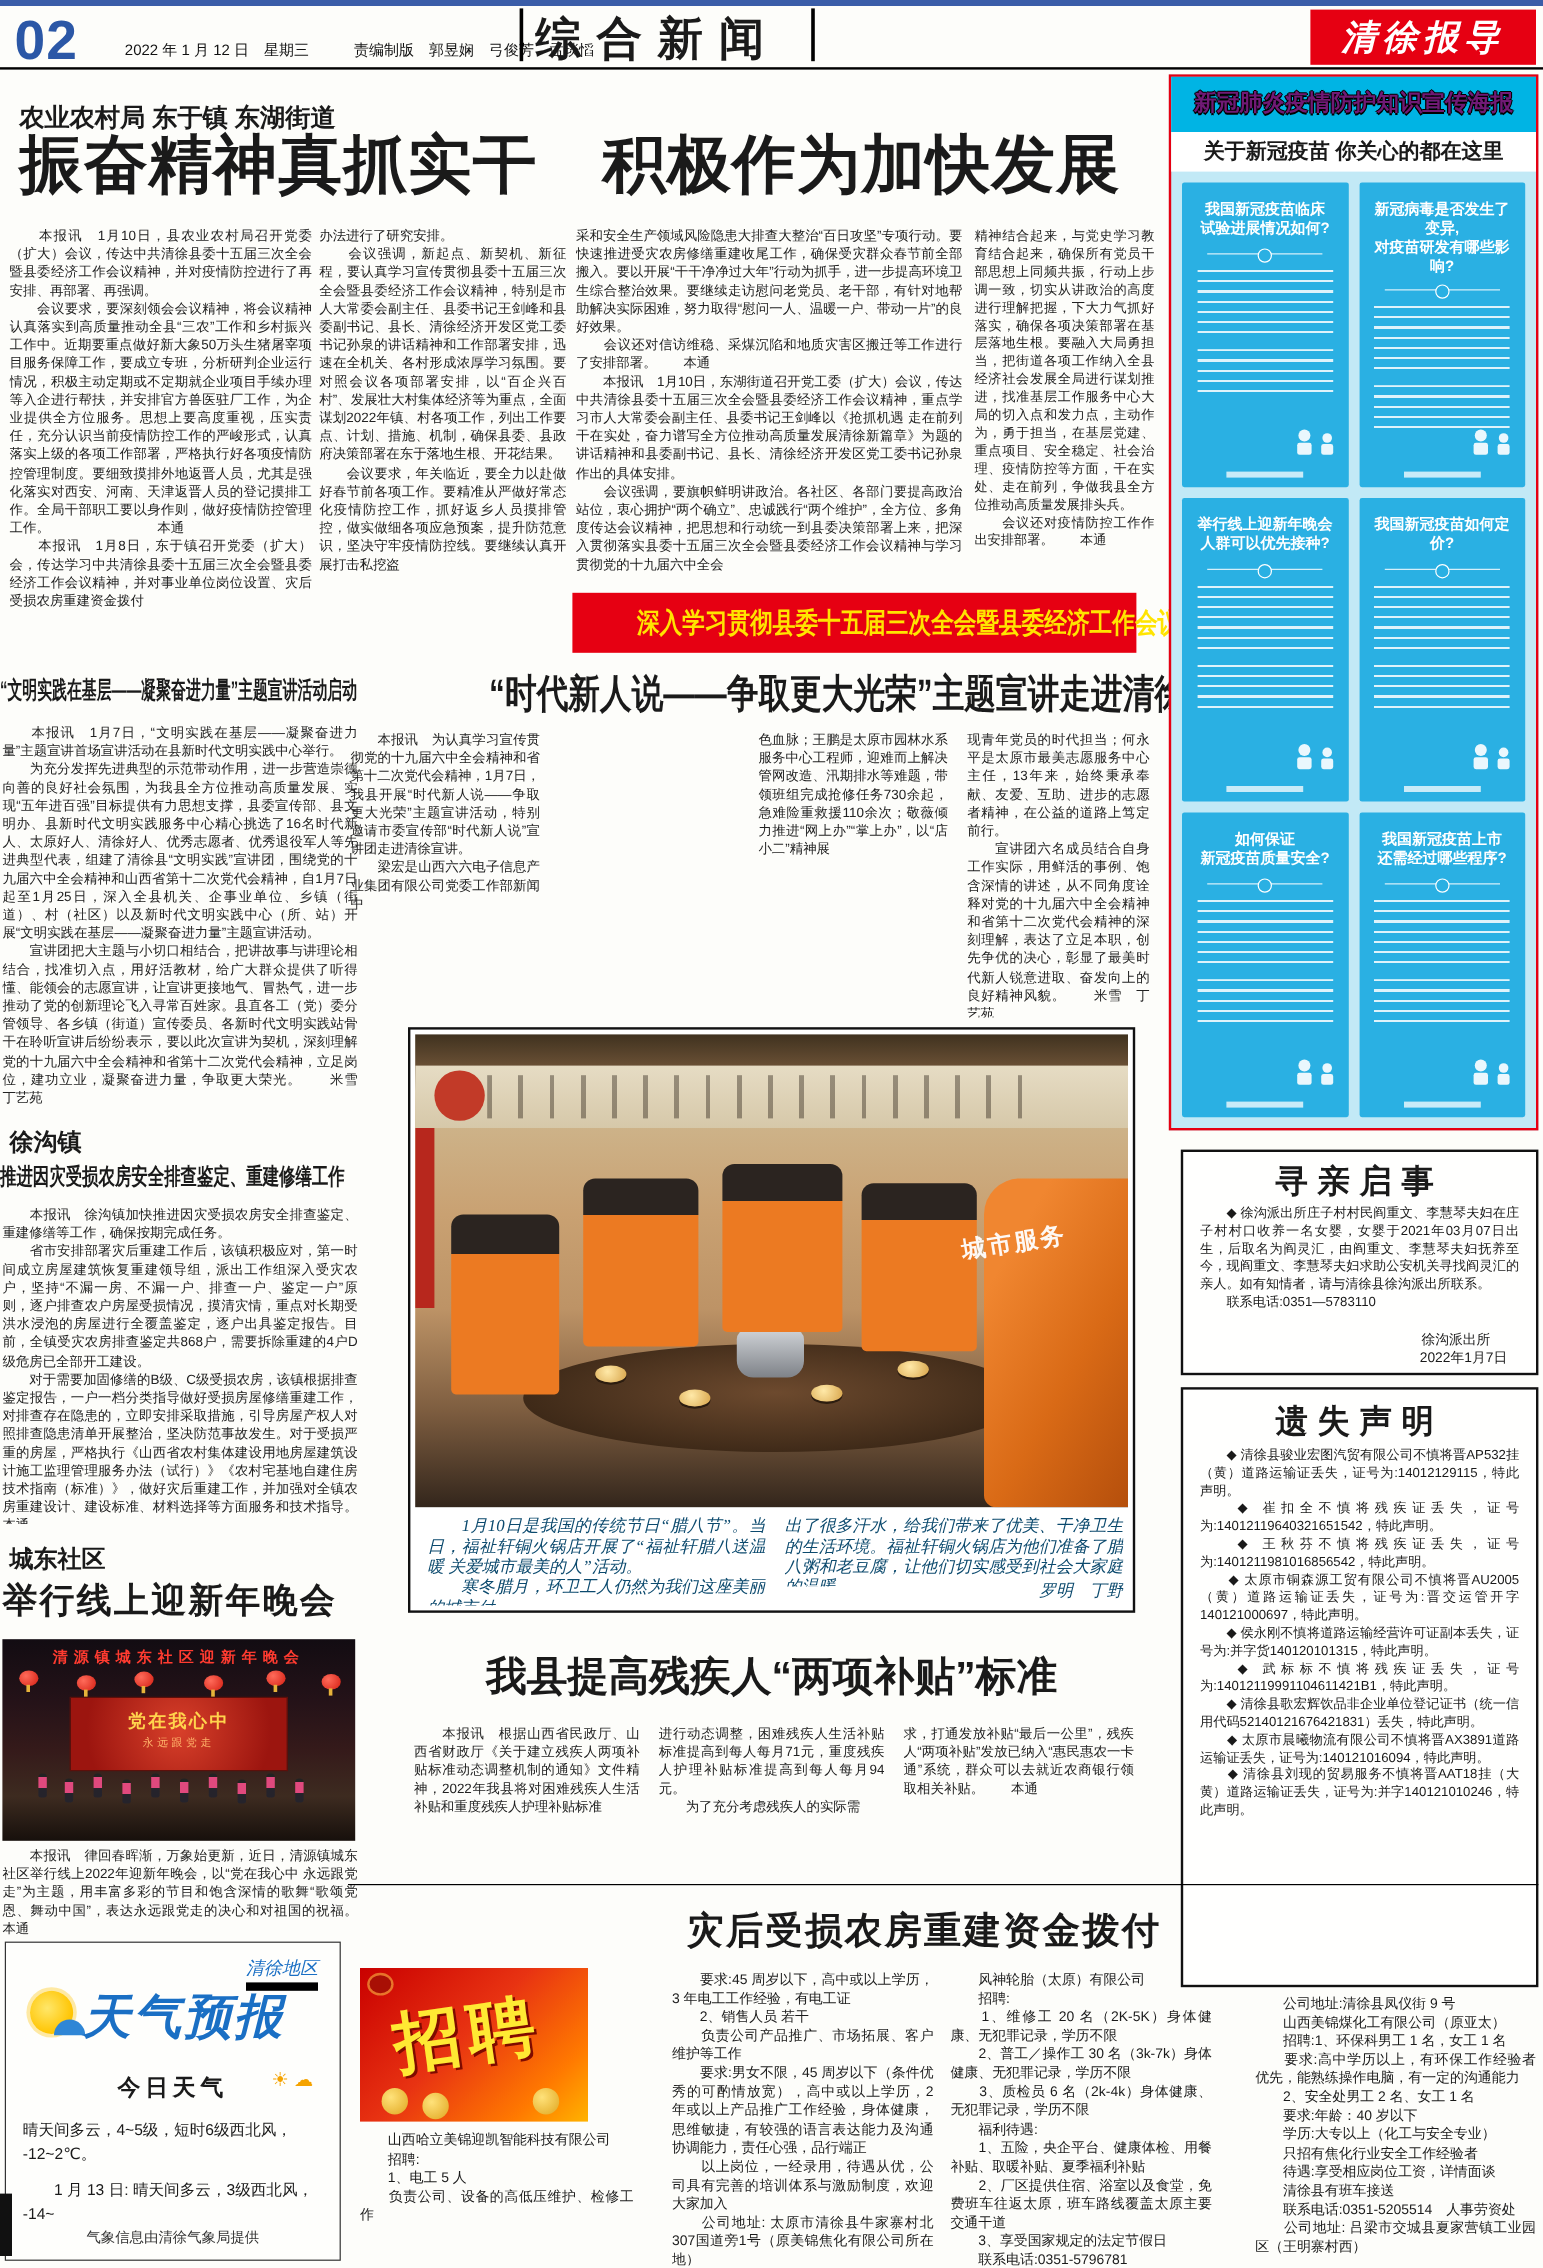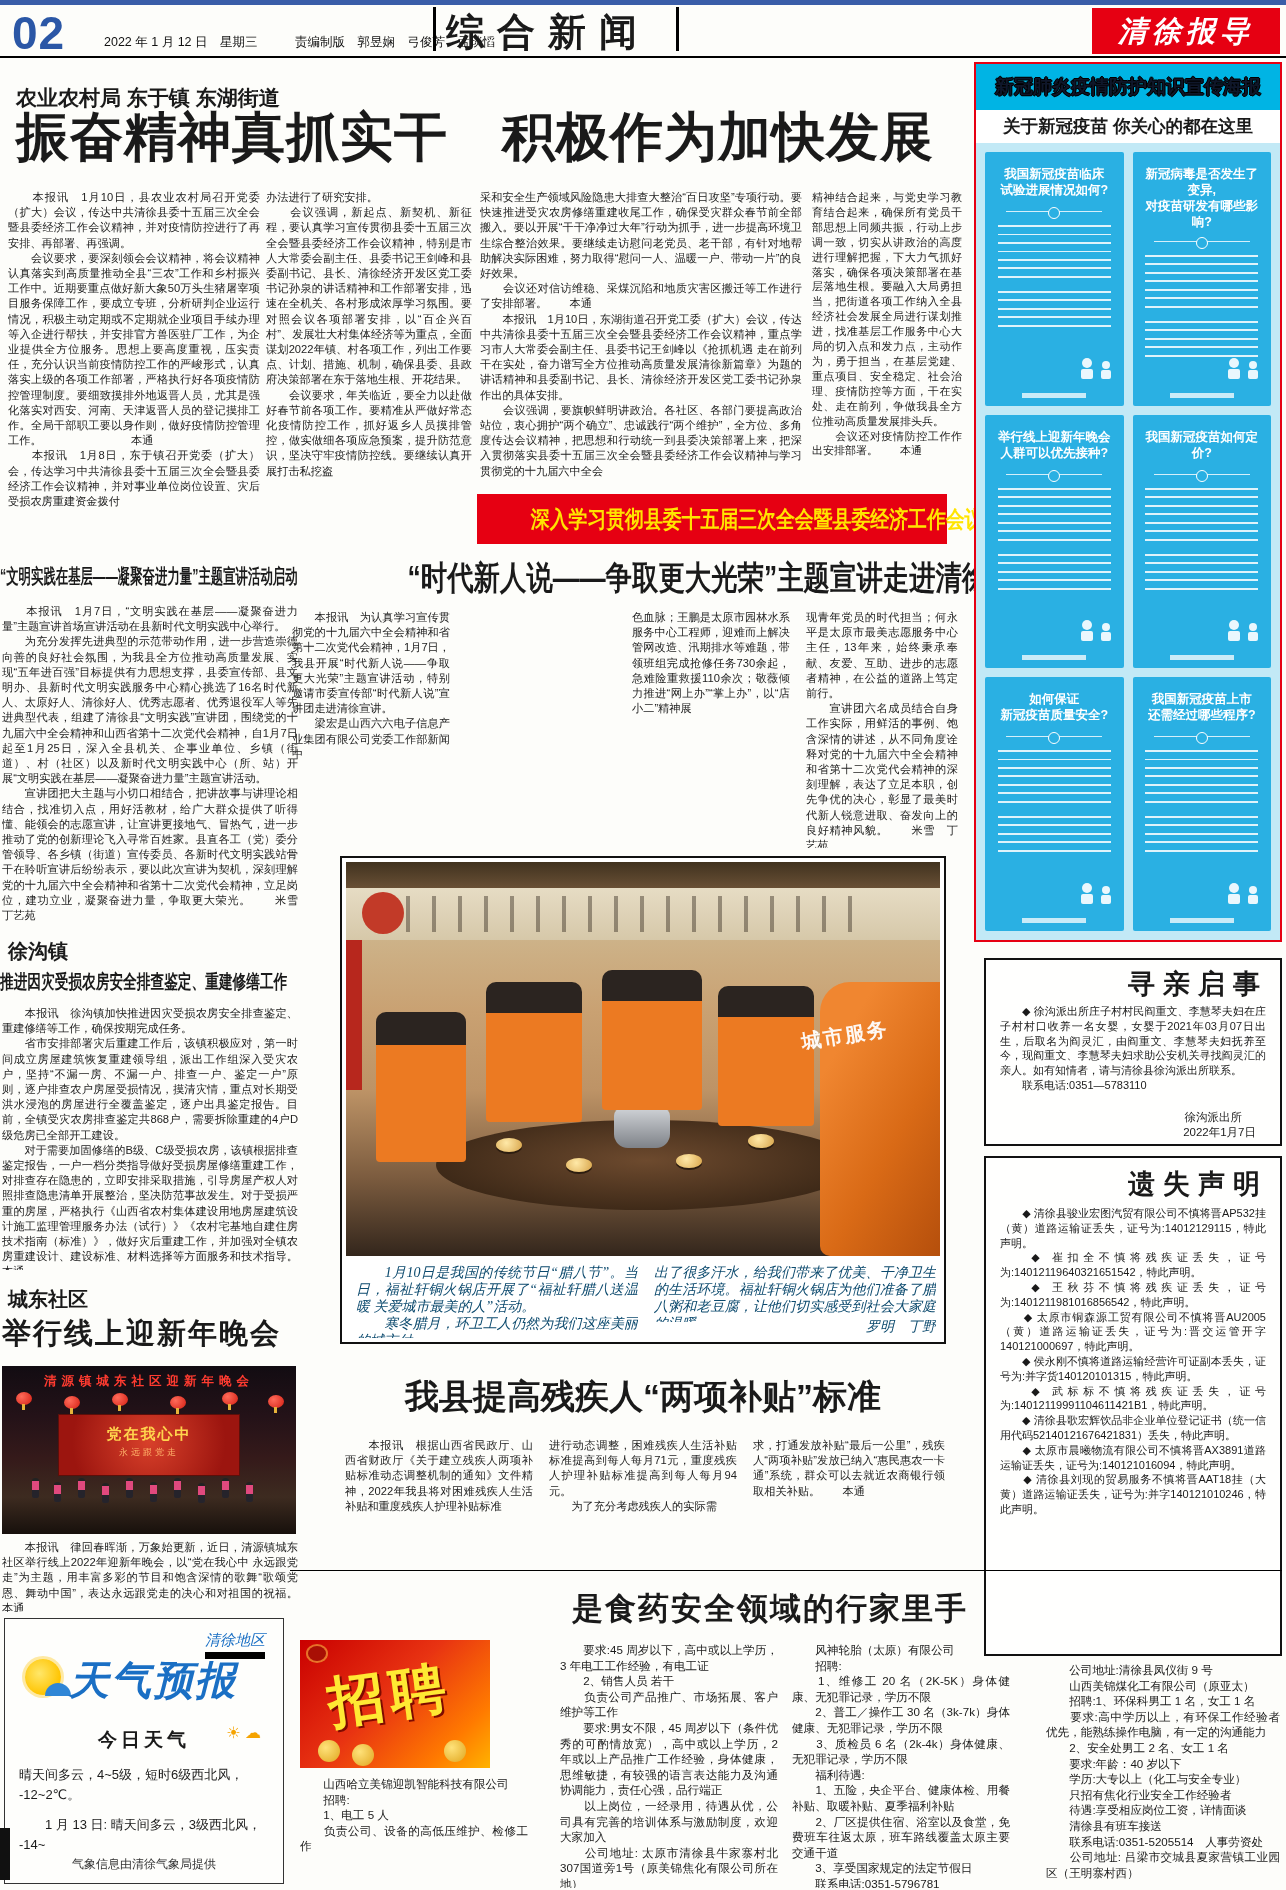"新冠肺炎疫情防护知识宣传海报" #poster-banner span { color: #0f172a -> #701a75 }
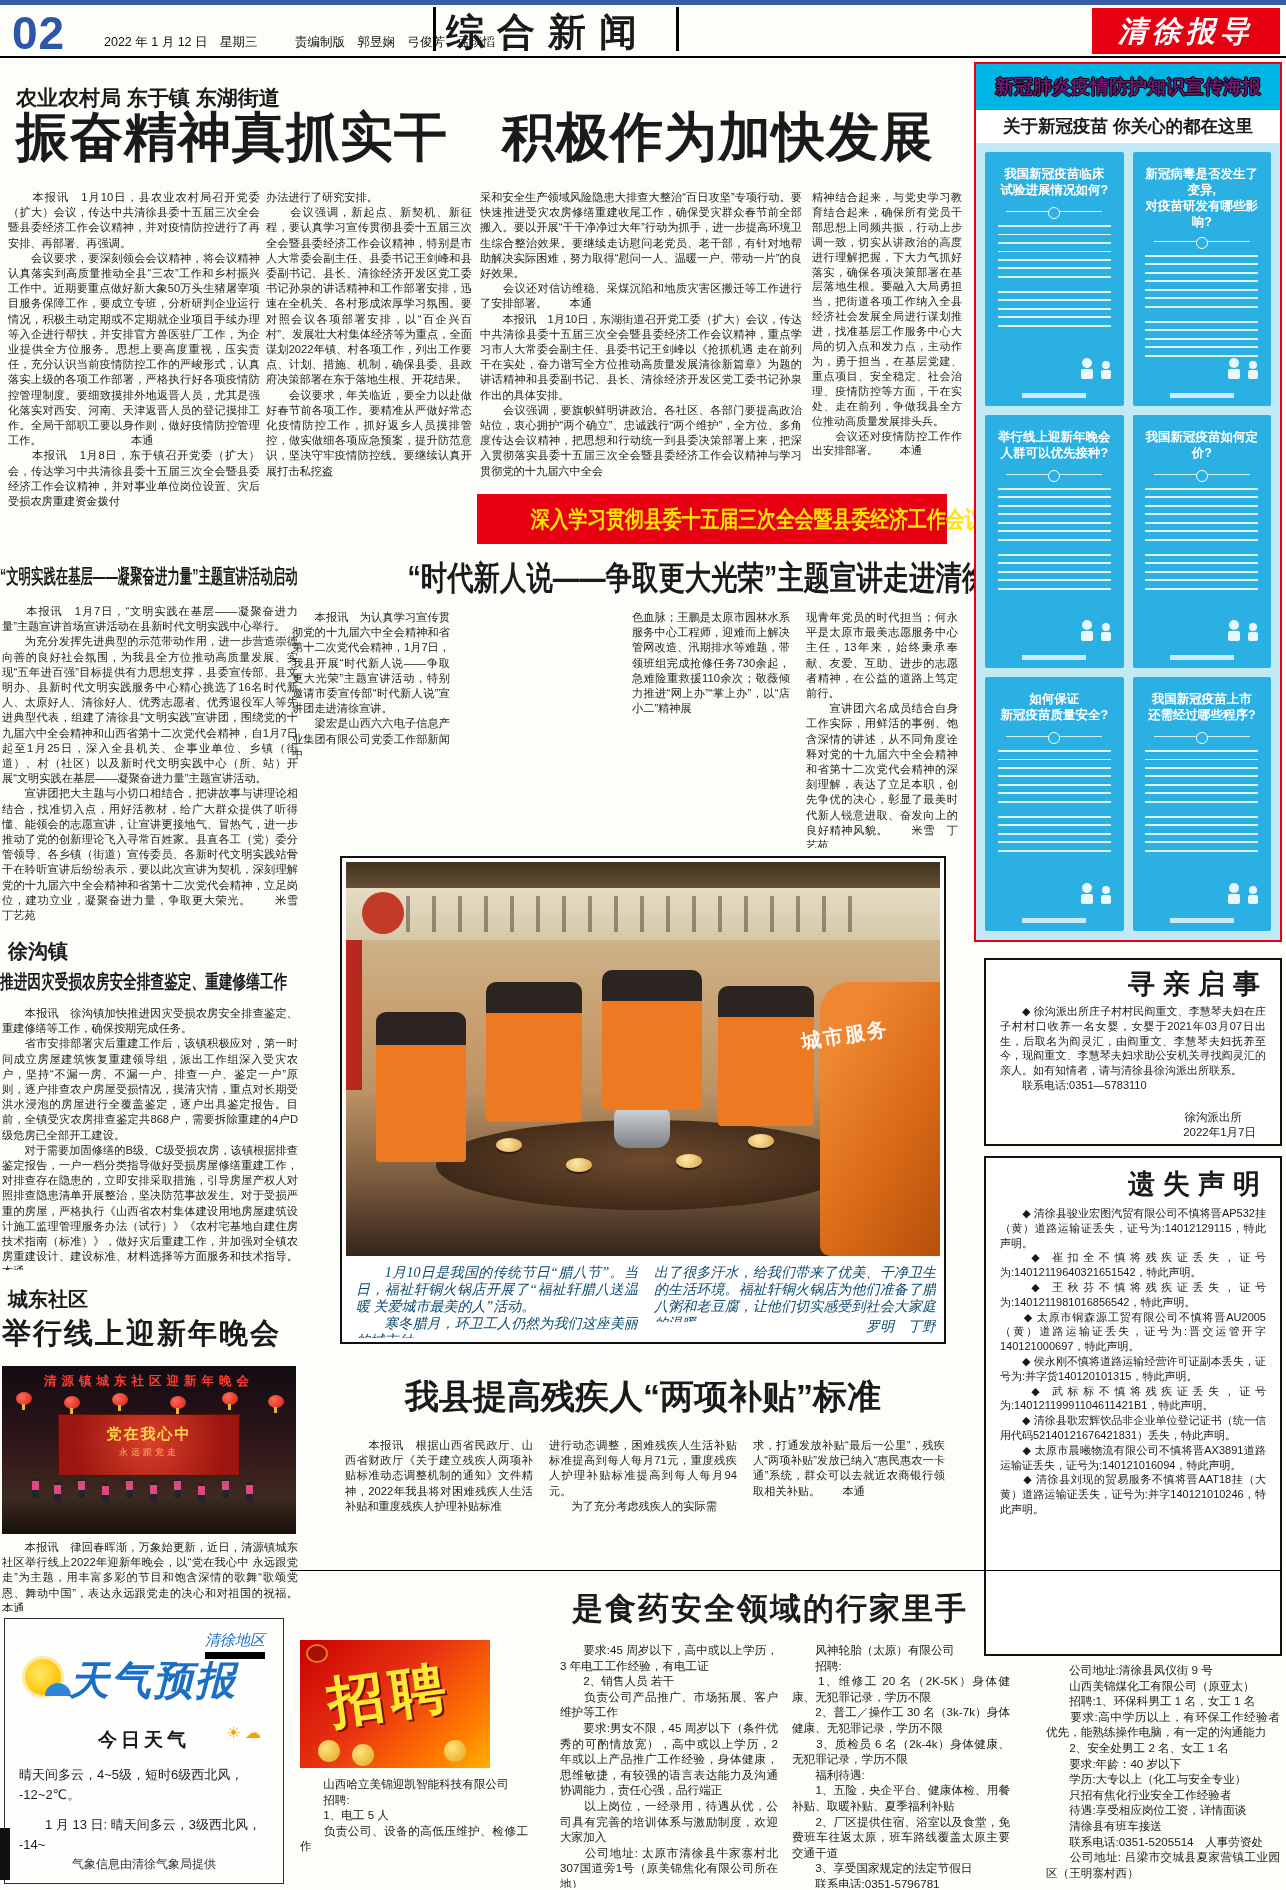"寻亲启事" .boxtitle { text-align: right -> center }
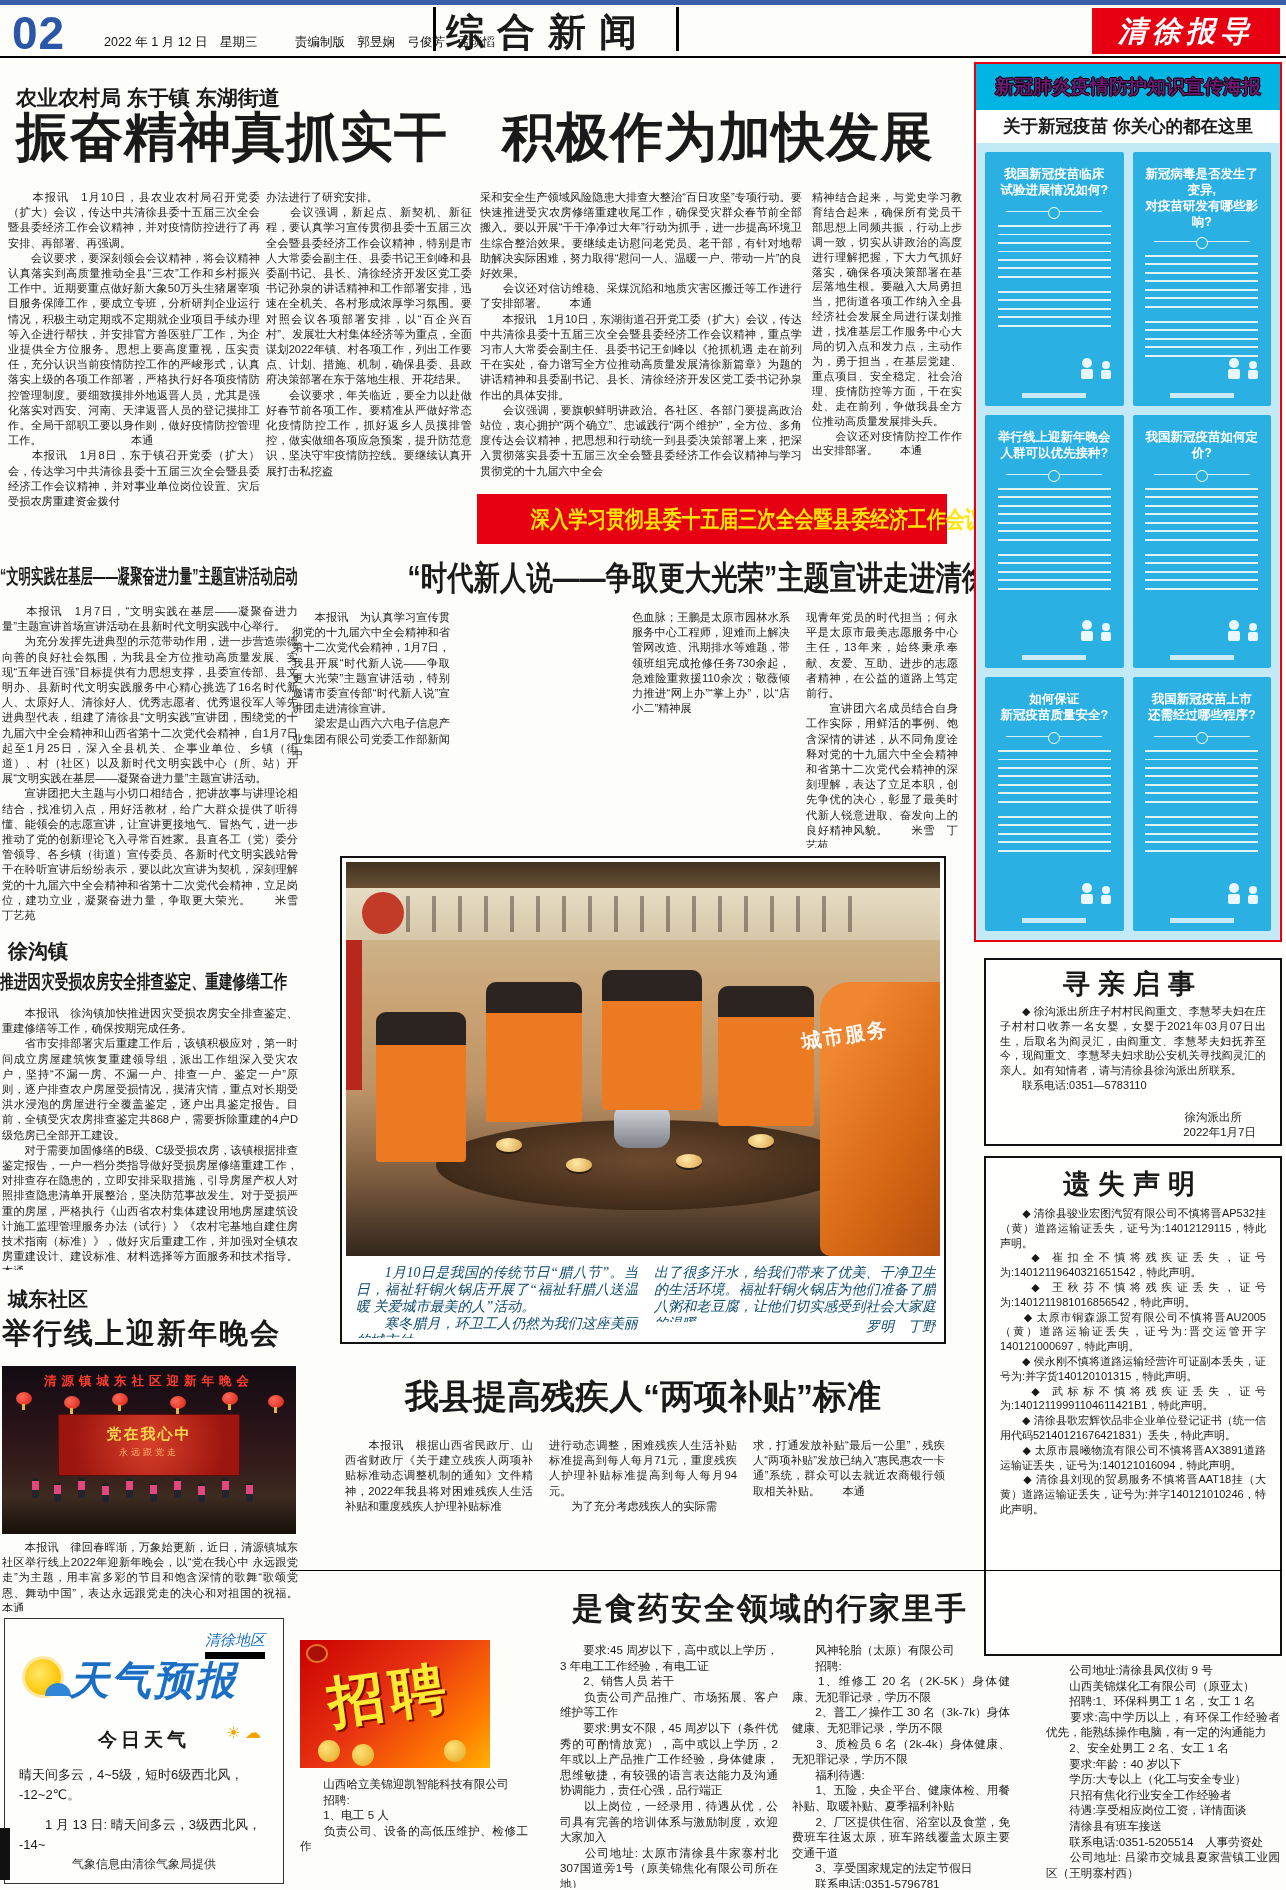"是食药安全领域的行家里手" div.abs { text: 是食药安全领域的行家里手 -> 灾后受损农房重建资金拨付 }
